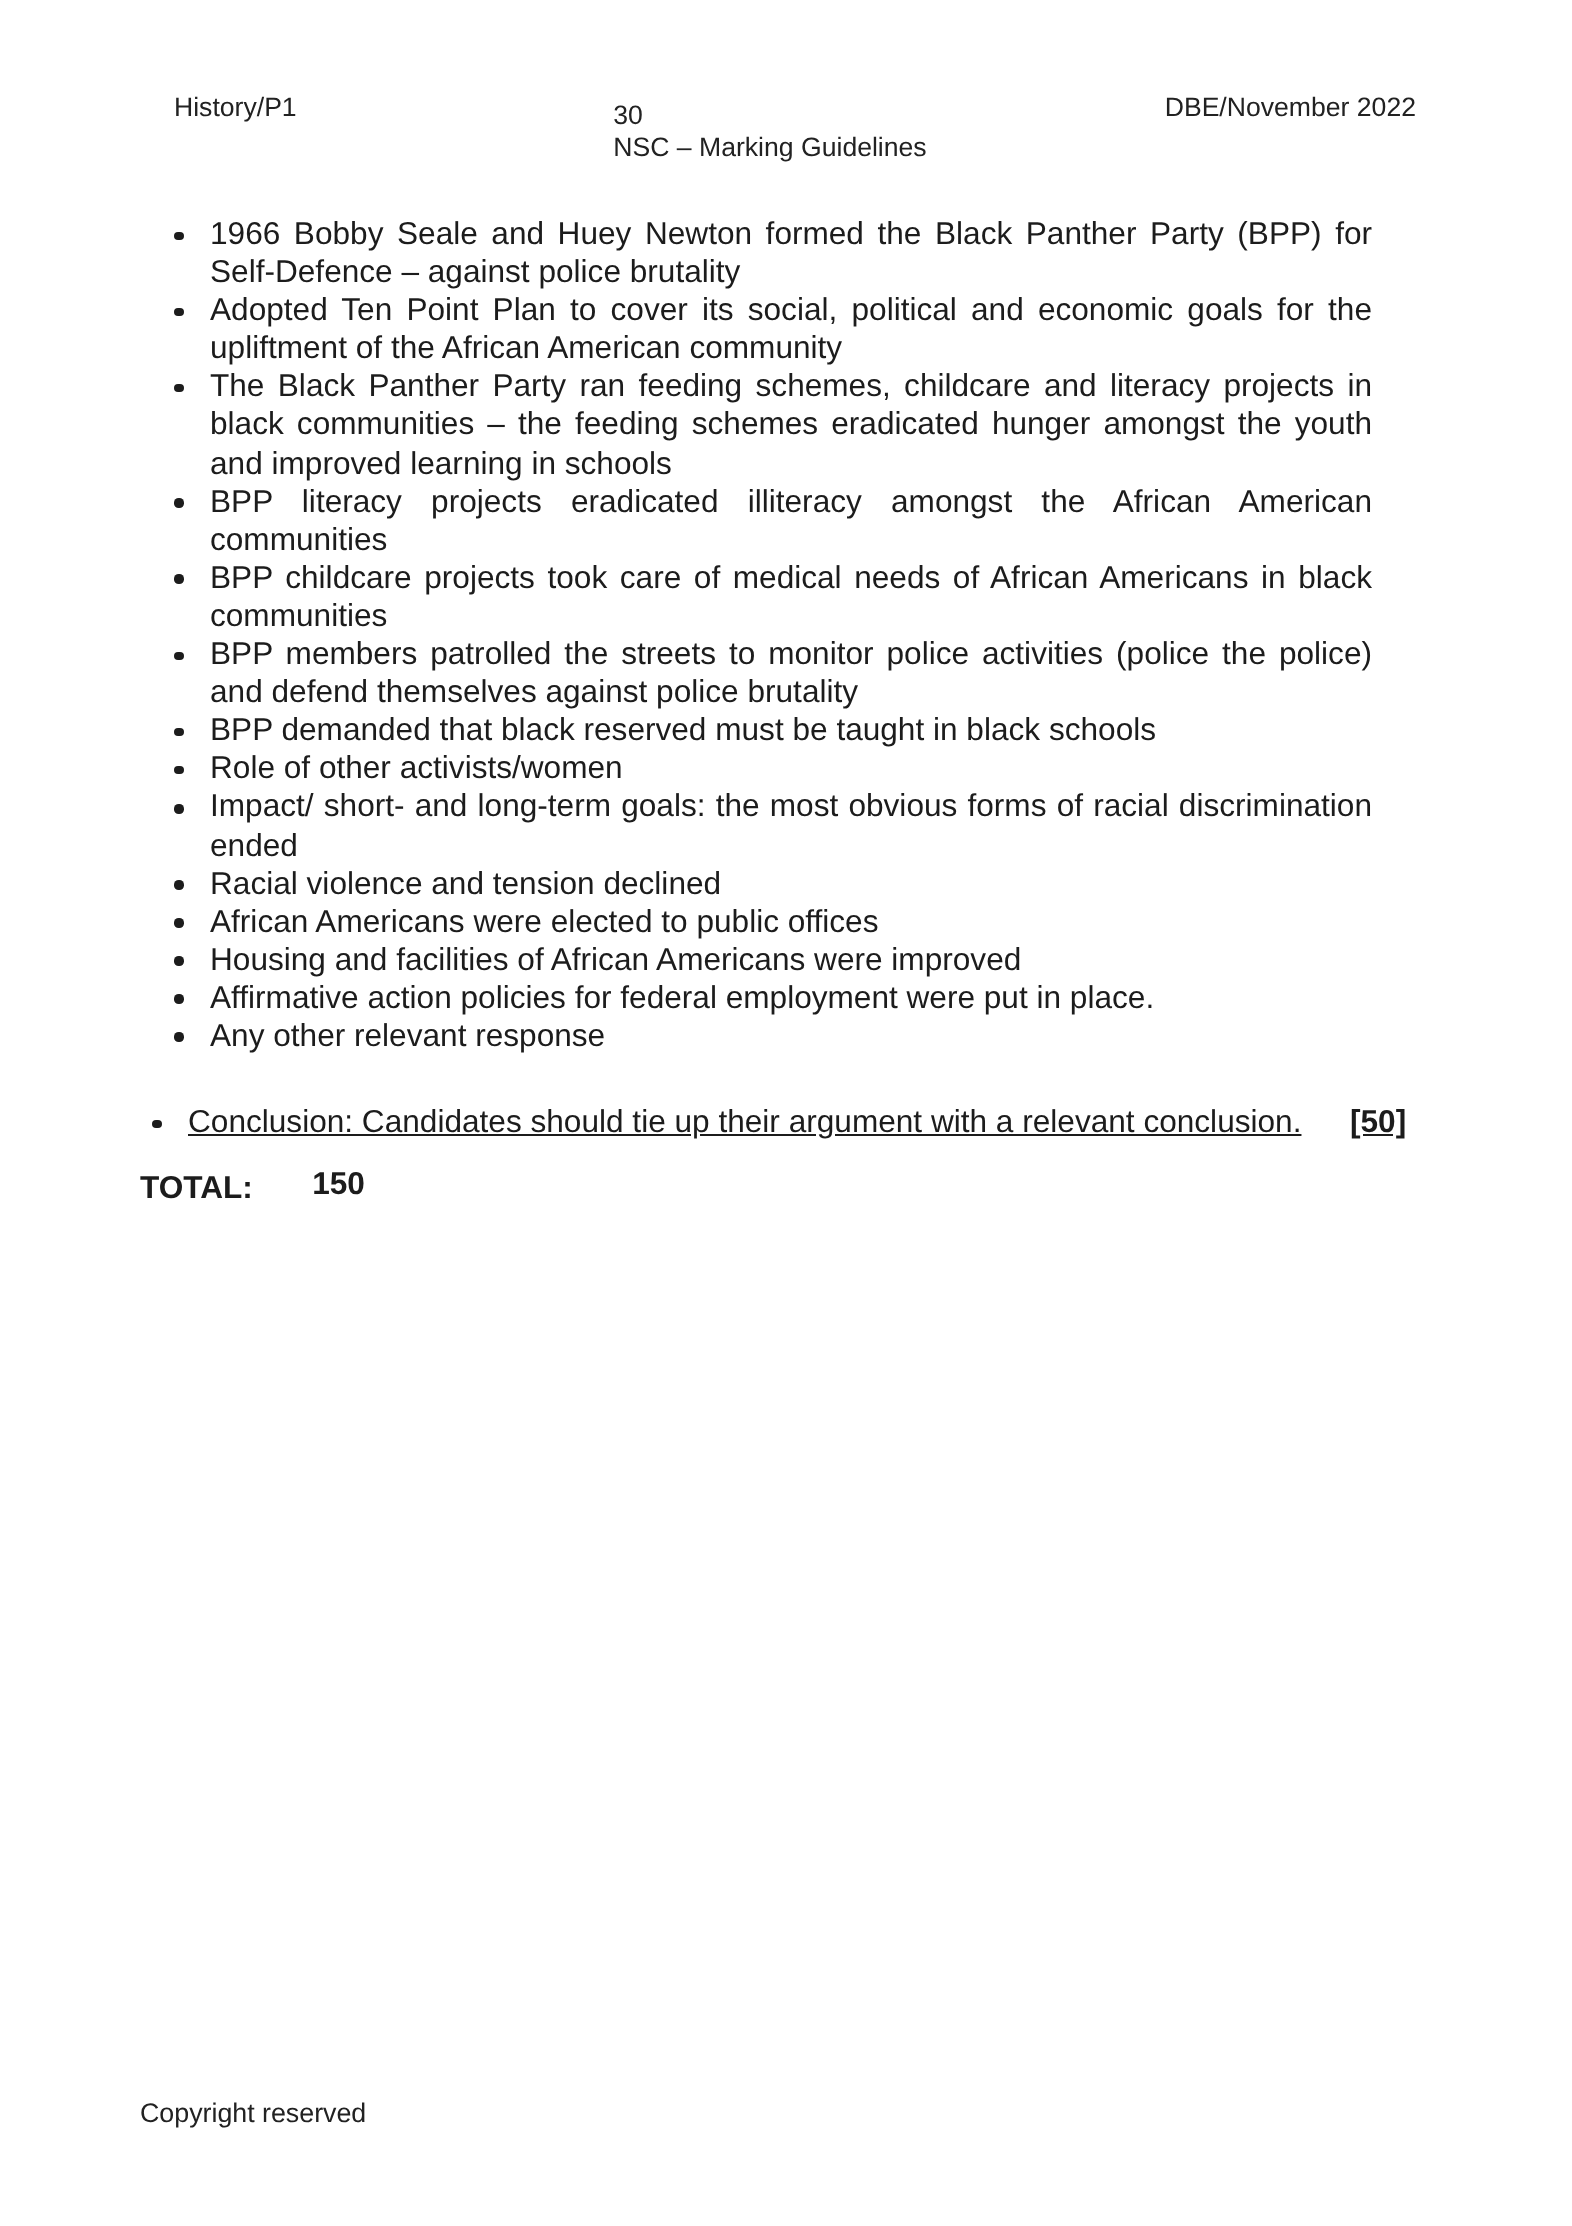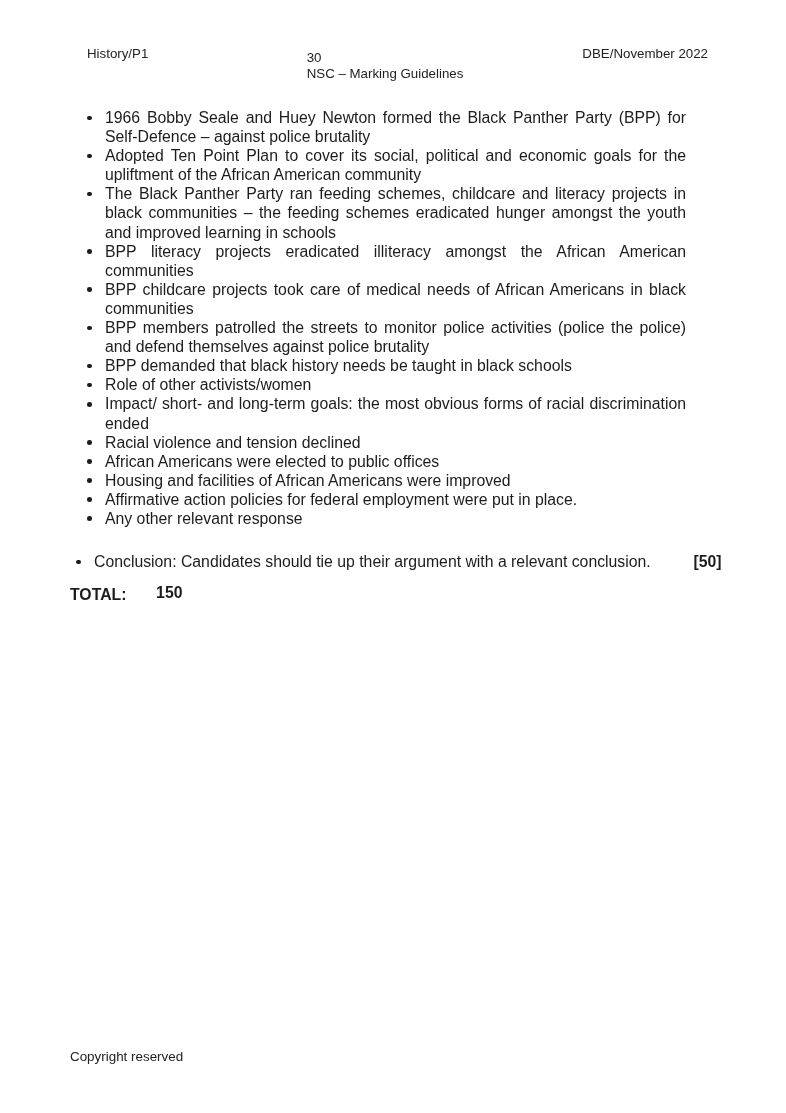"BPP demanded that black history" span.txt { text: history needs -> reserved must }
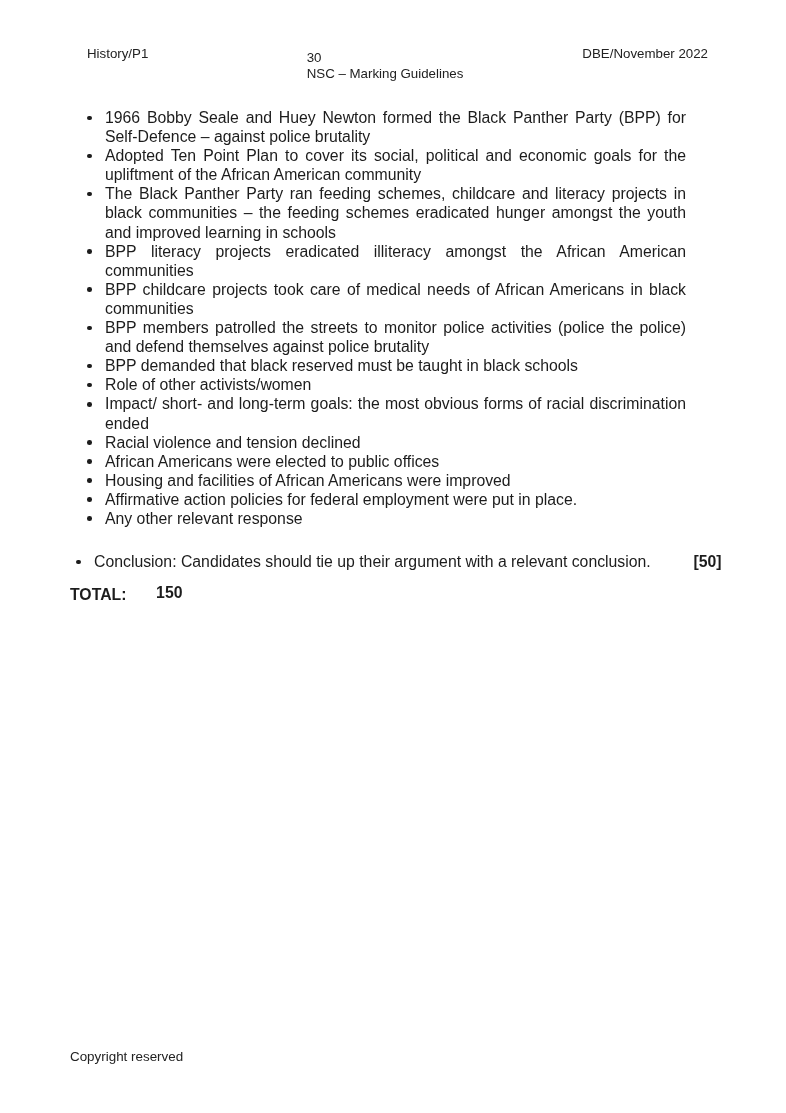"Conclusion: Candidates should tie up" #conclusion-row { text-decoration: none -> underline }
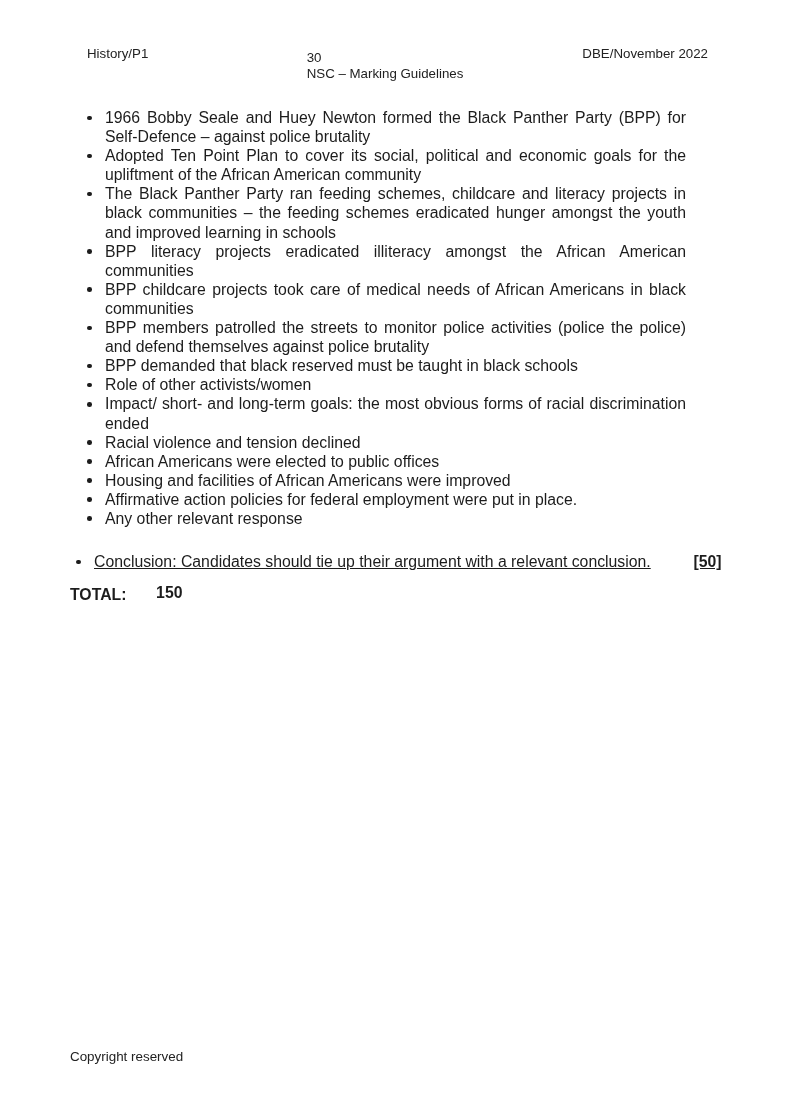"[50]" #conclusion-row .marks { text-align: center -> left }
